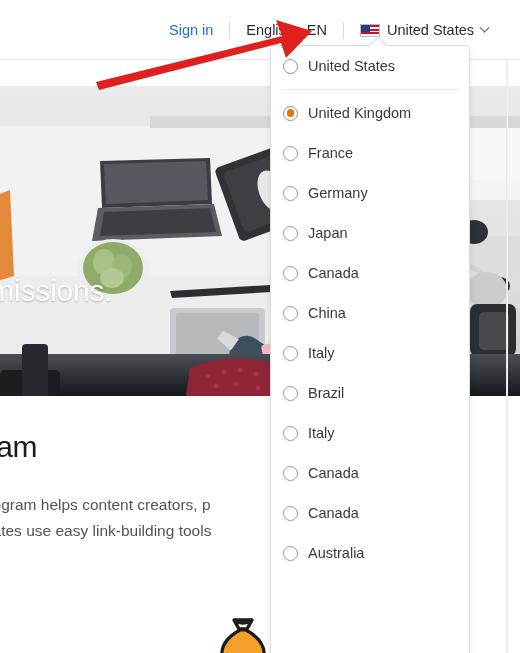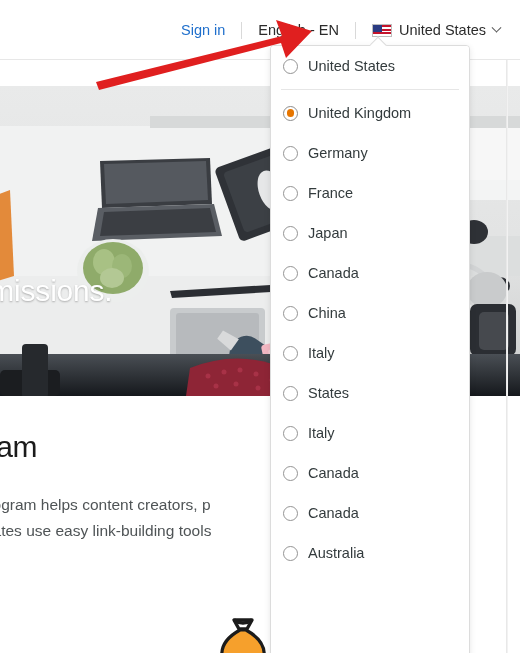"Sign in" .topbar-inner { padding-right: 20px -> 32px }
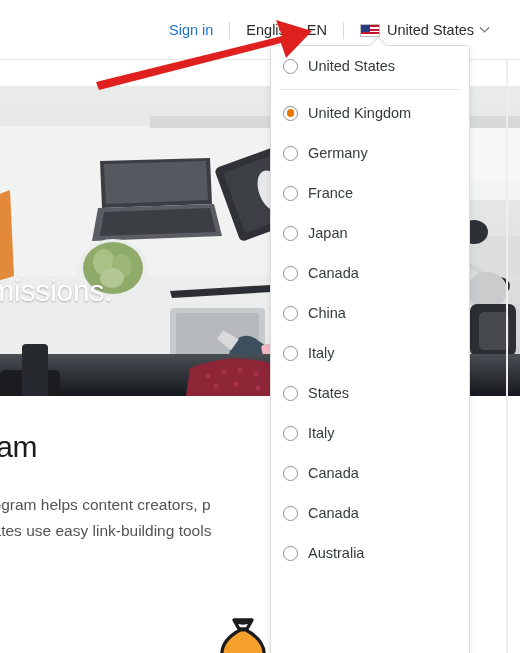"Germany" li.dd-item { order: before "France" -> after "France" }
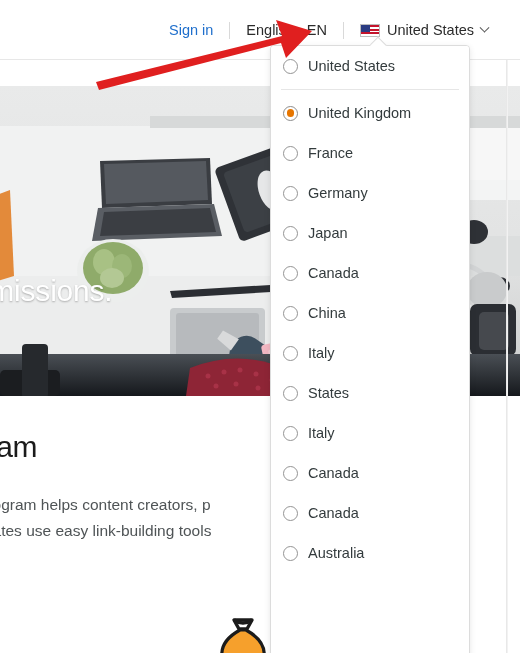"States" span.dd-label { text: States -> Brazil }
